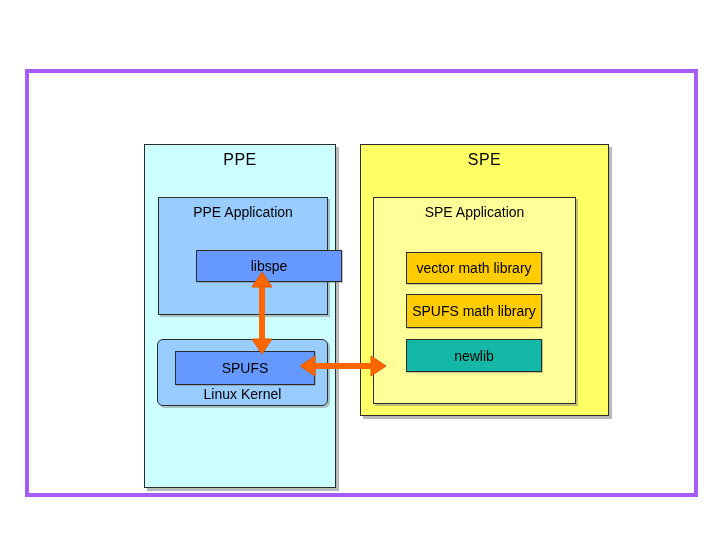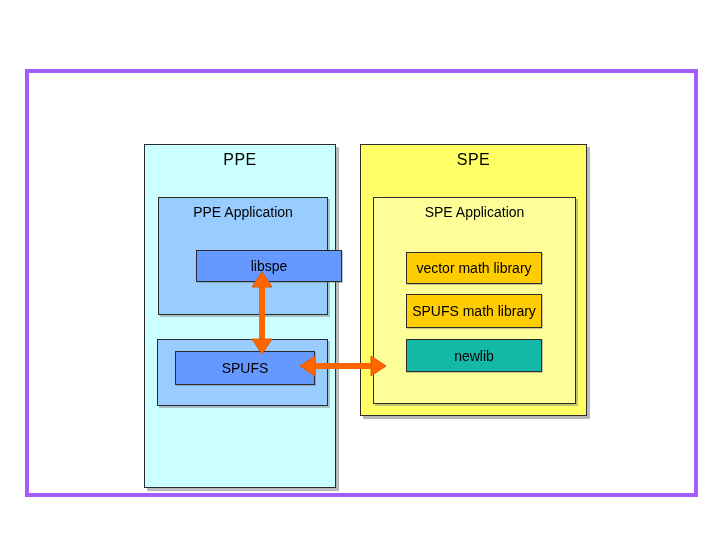"SPE" .spe-container { width: 227px -> 249px }
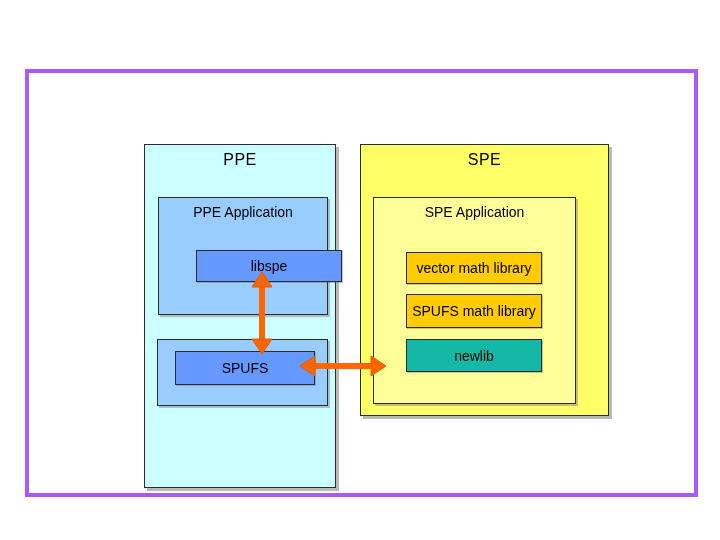"SPUFS" .kernel-box { border-radius: none -> 6px }
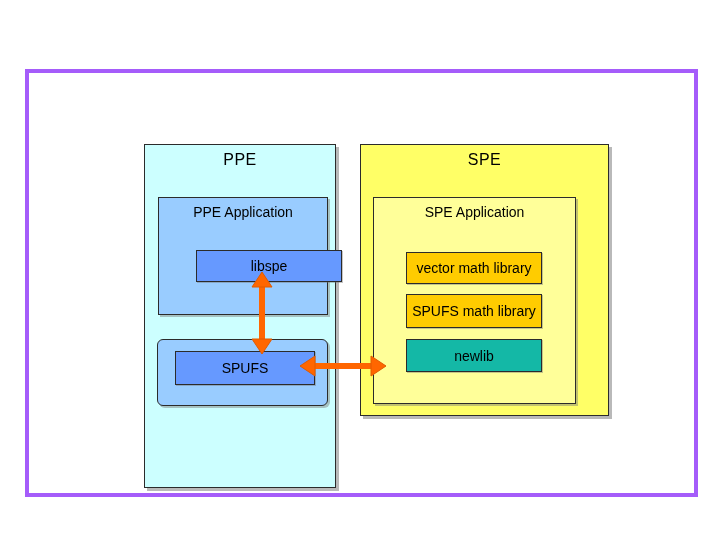"Linux Kernel" div.bottom-label { html: none -> <div>Linux Kernel</div> }
